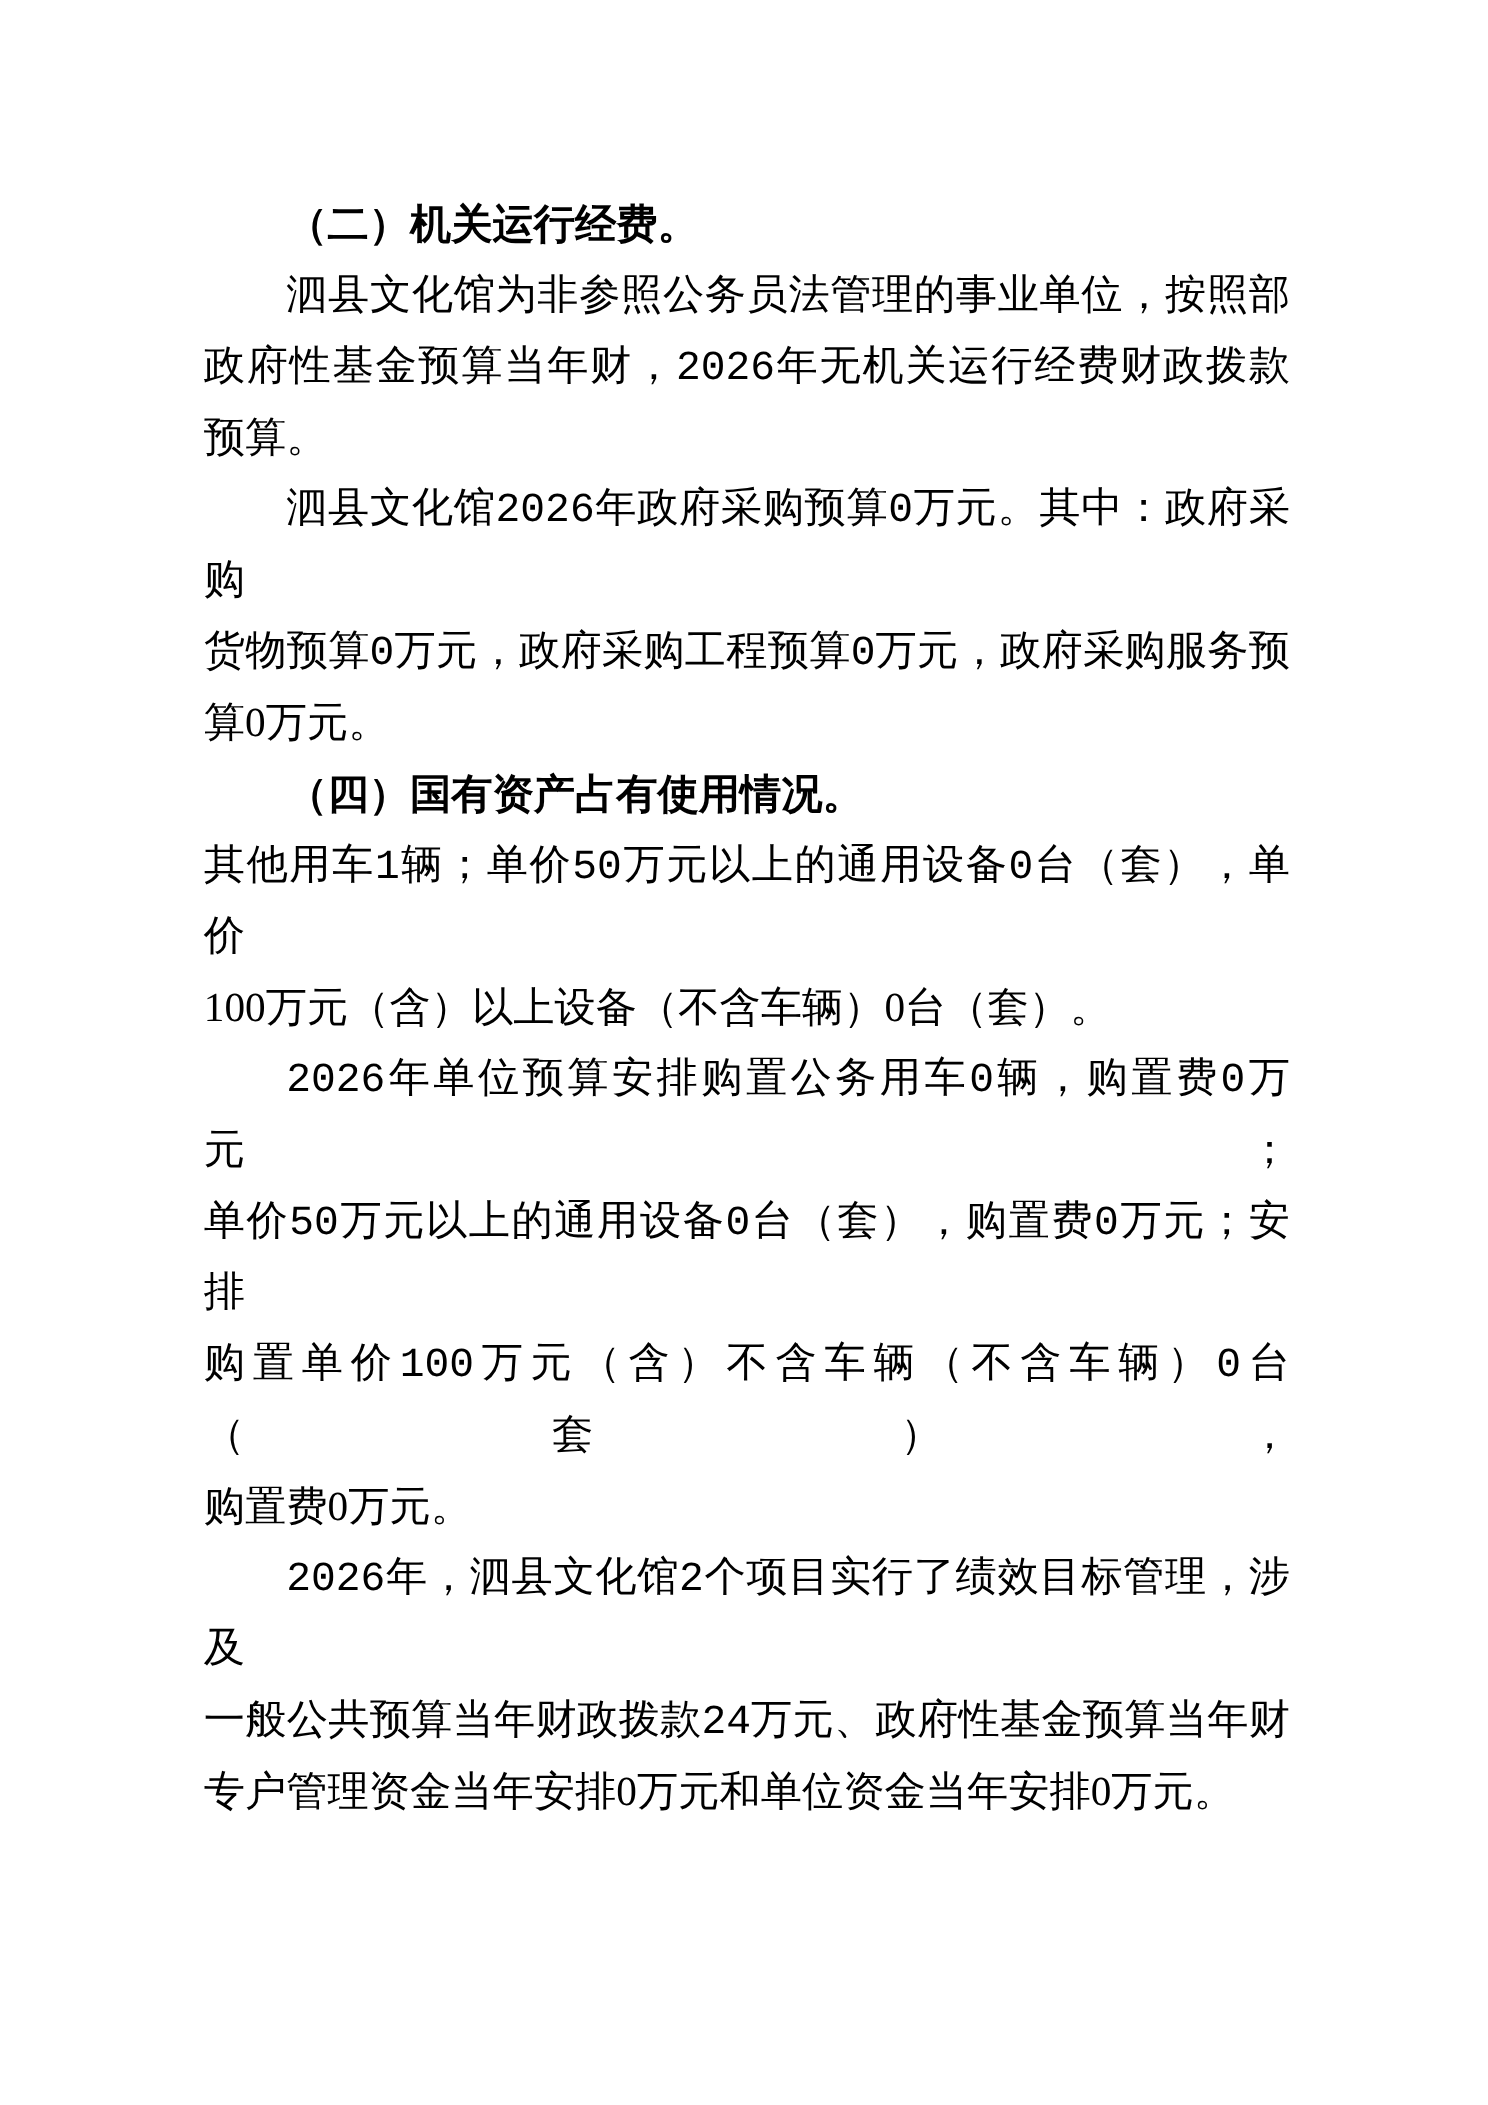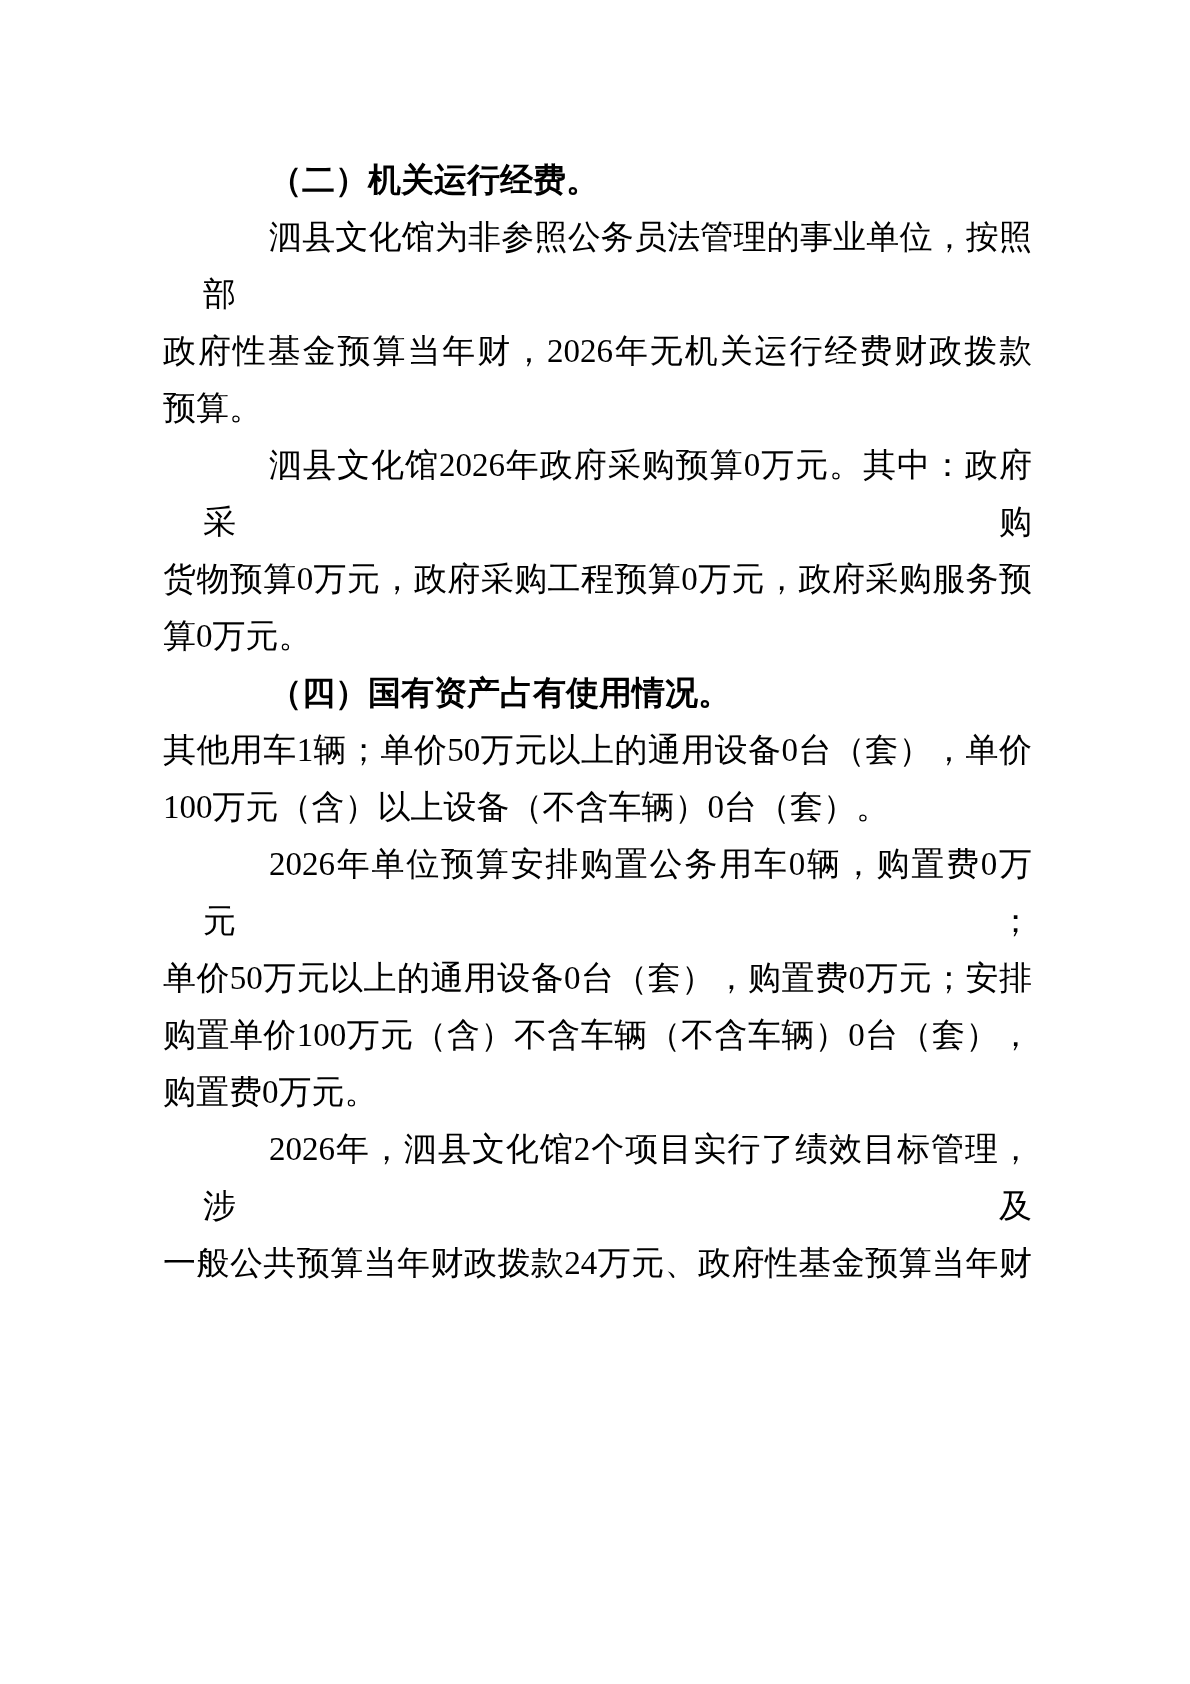"（二）机关运行经费。" .ln.first, .ln.heading { margin-left: 40px -> none }
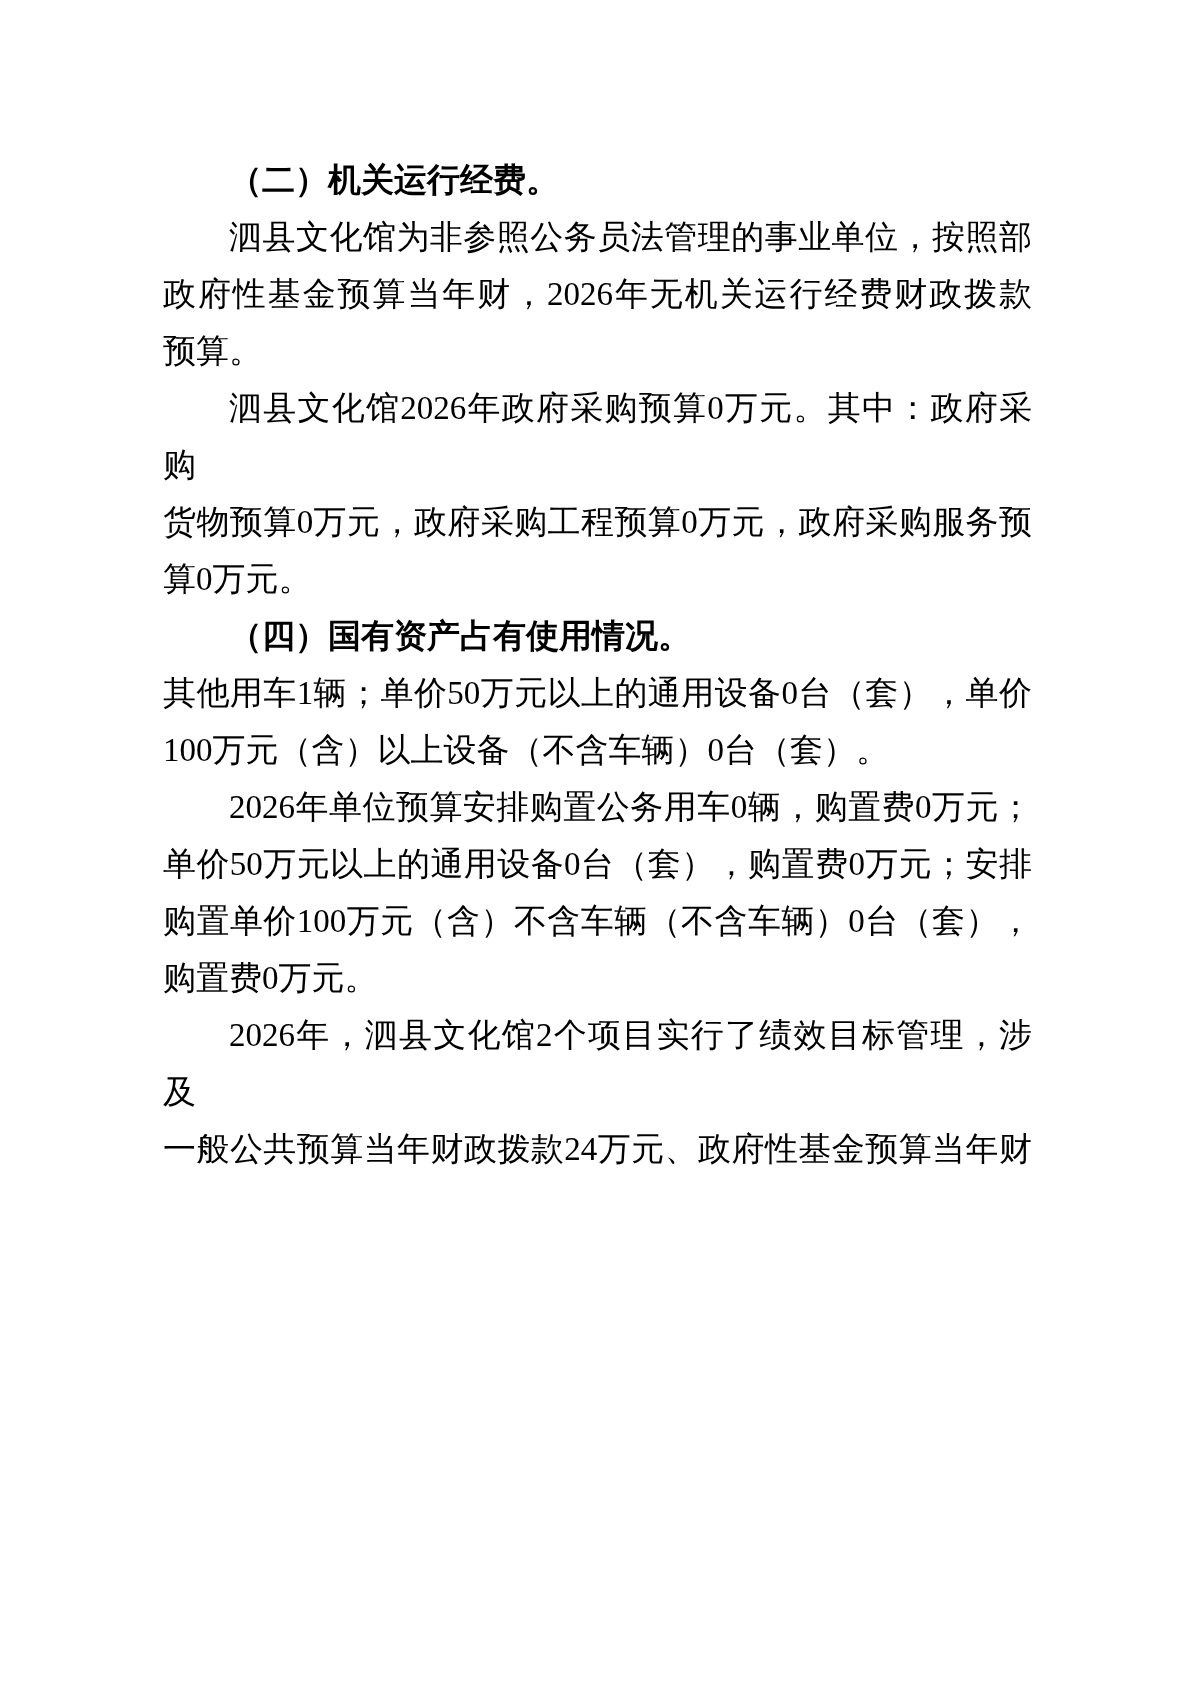"泗县文化馆为非参照公务员法管理的事业单位，按照部" .ln.j { font-family: none -> Liberation Mono, monospace }
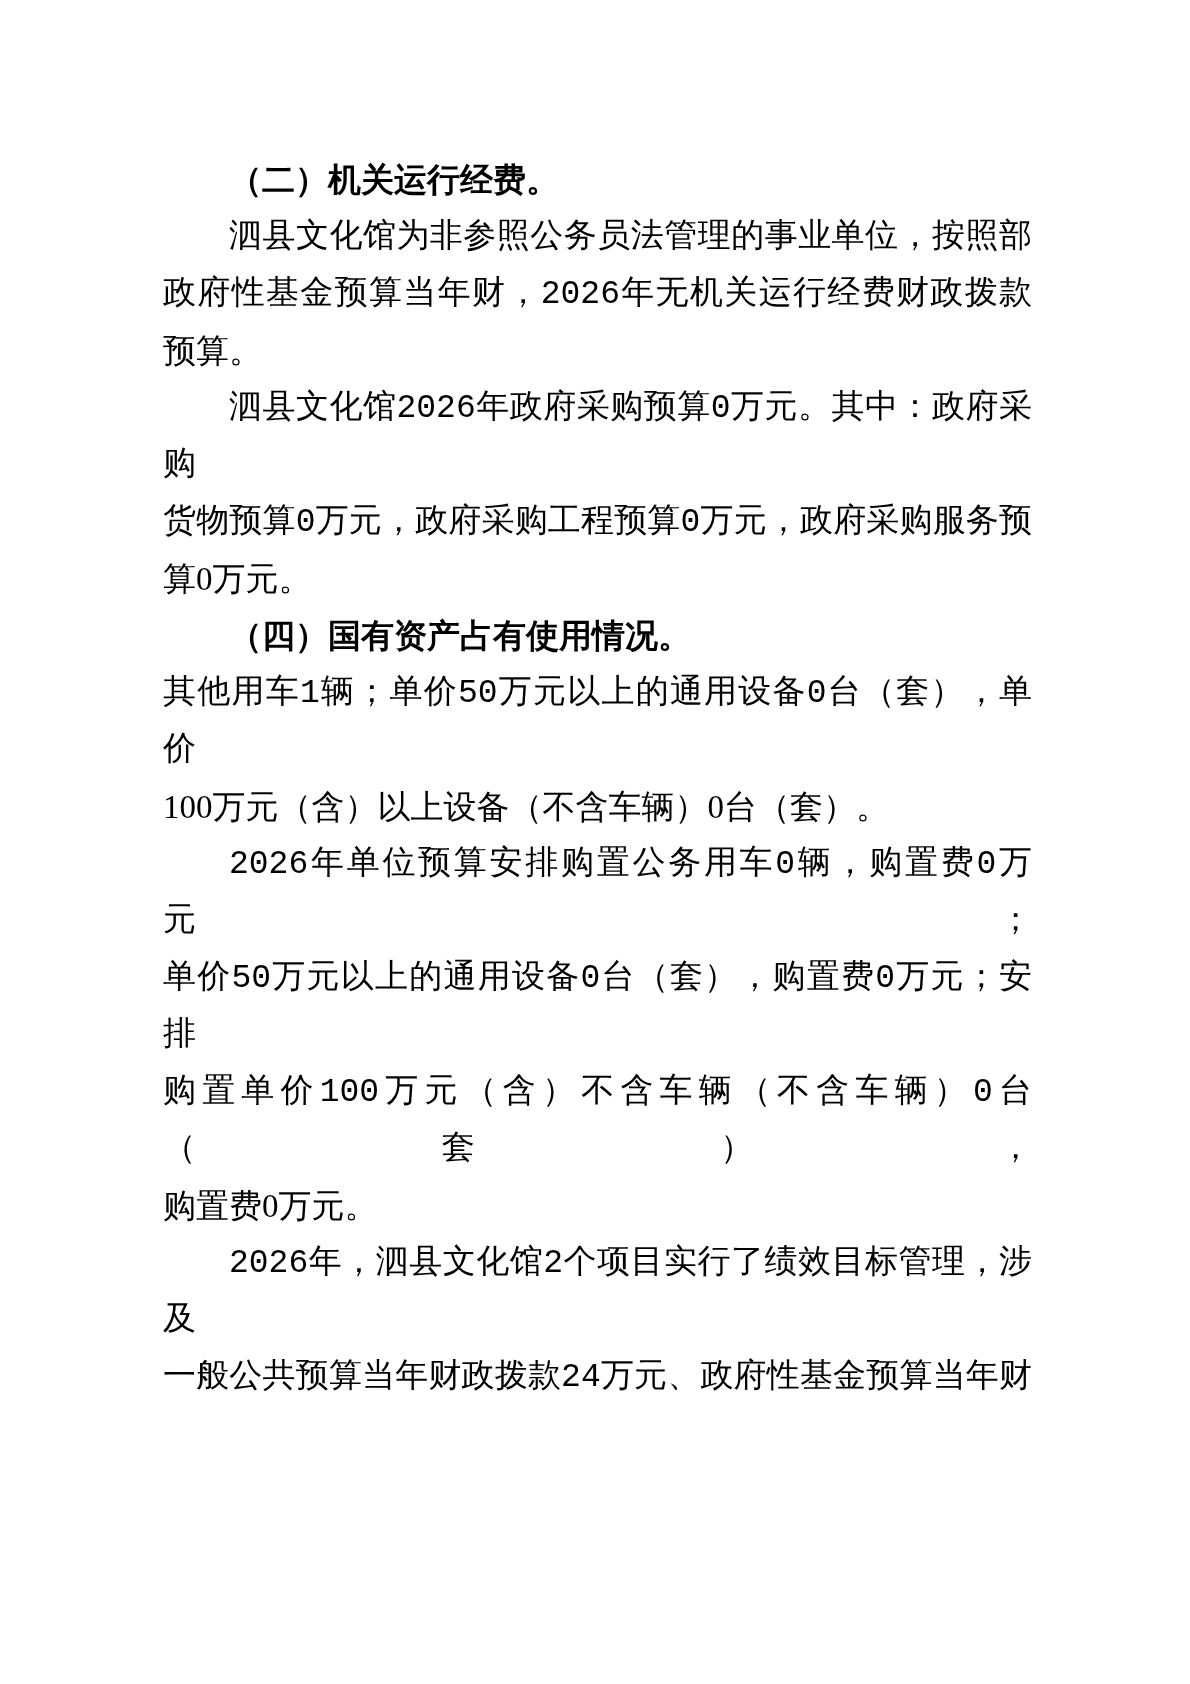"专户管理资金当年安排0万元和单位资金当年安排0万元。" div.ln { html: none -> <div>专户管理资金当年安排0万元和单位资金当年安排0万元。</div> }
